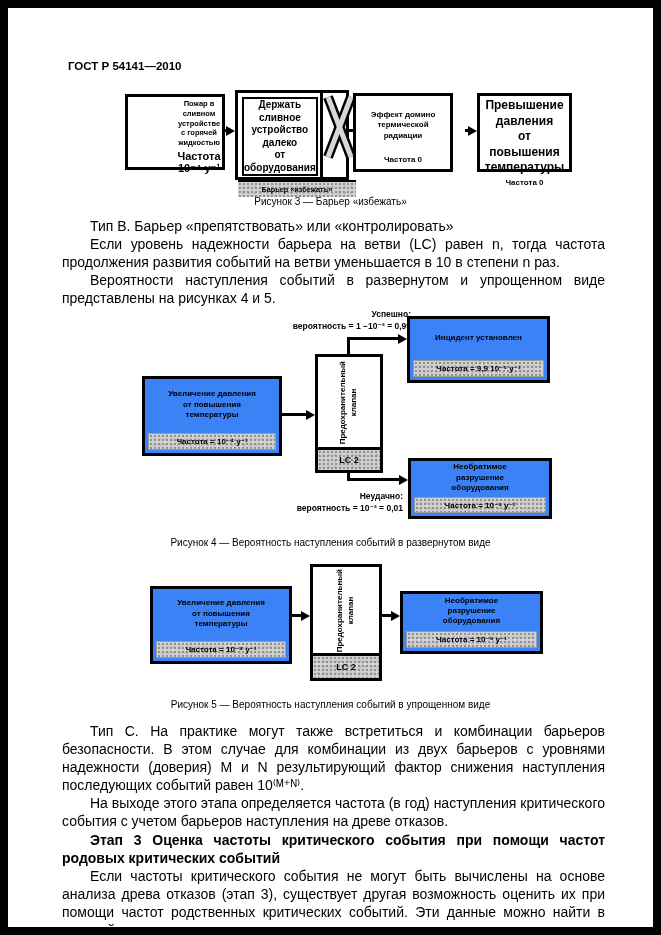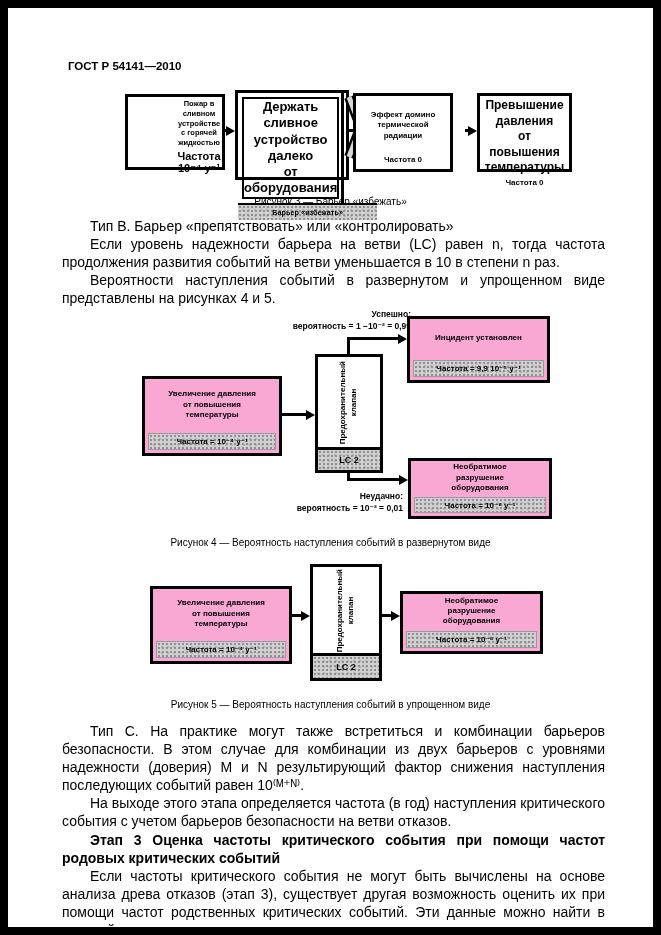"Держать" .bbox-inner { font-size: 13px -> 10px }
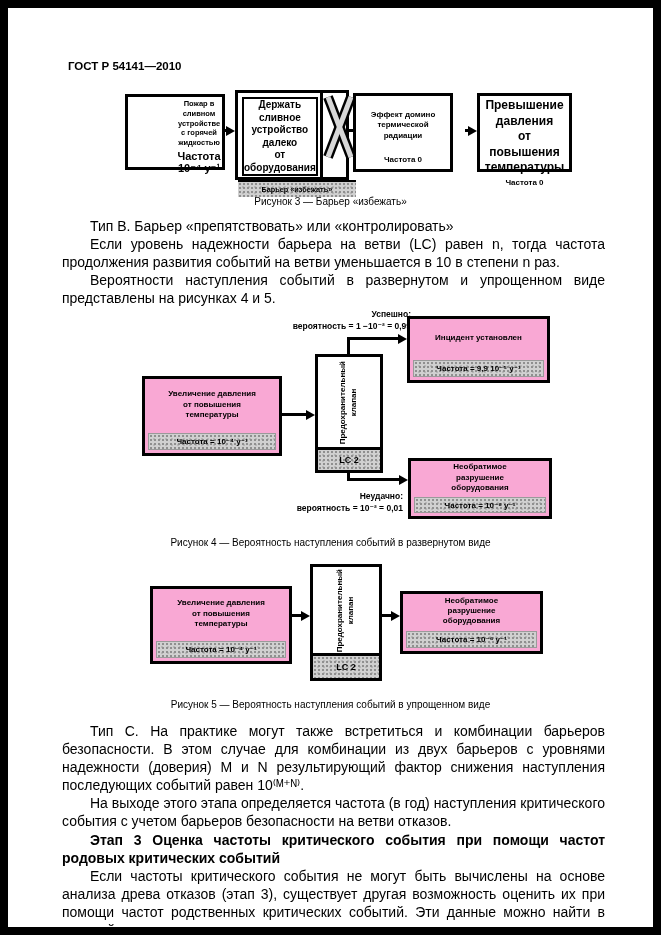"Инцидент установлен" .fbox { background: #f9a8d4 -> #3b82f6 }
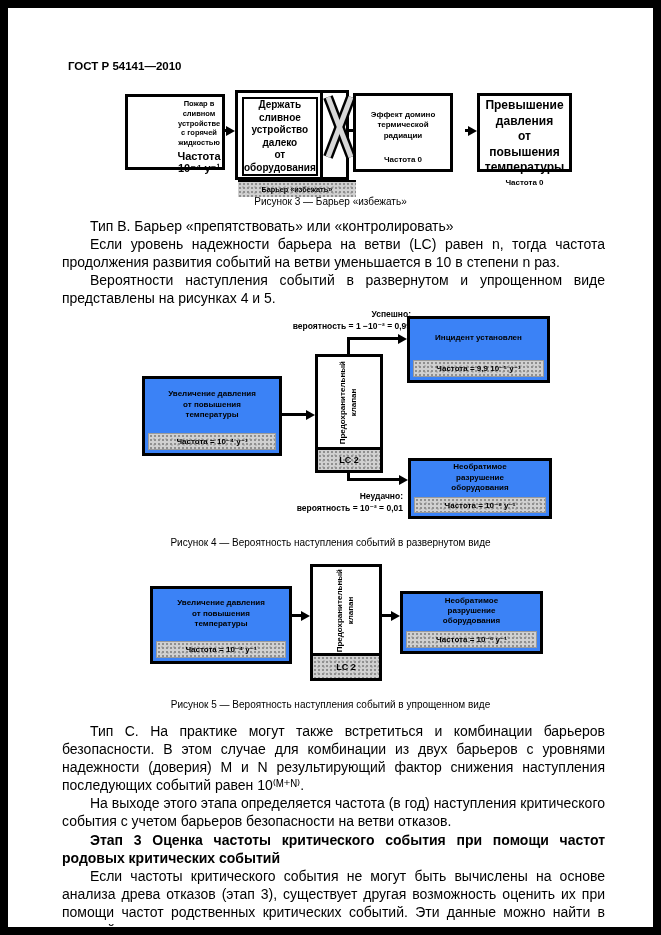"На выходе этого этапа определяется" p.para { text: безопасности на ветви -> наступления на древе }
